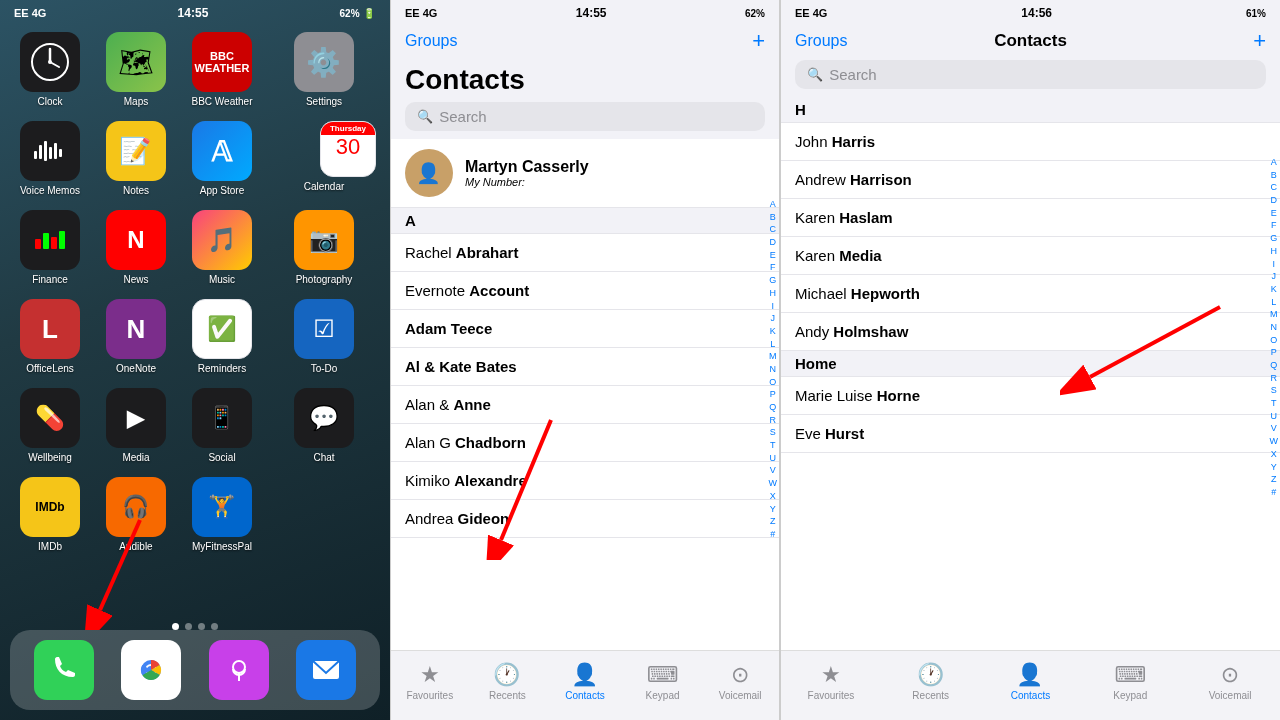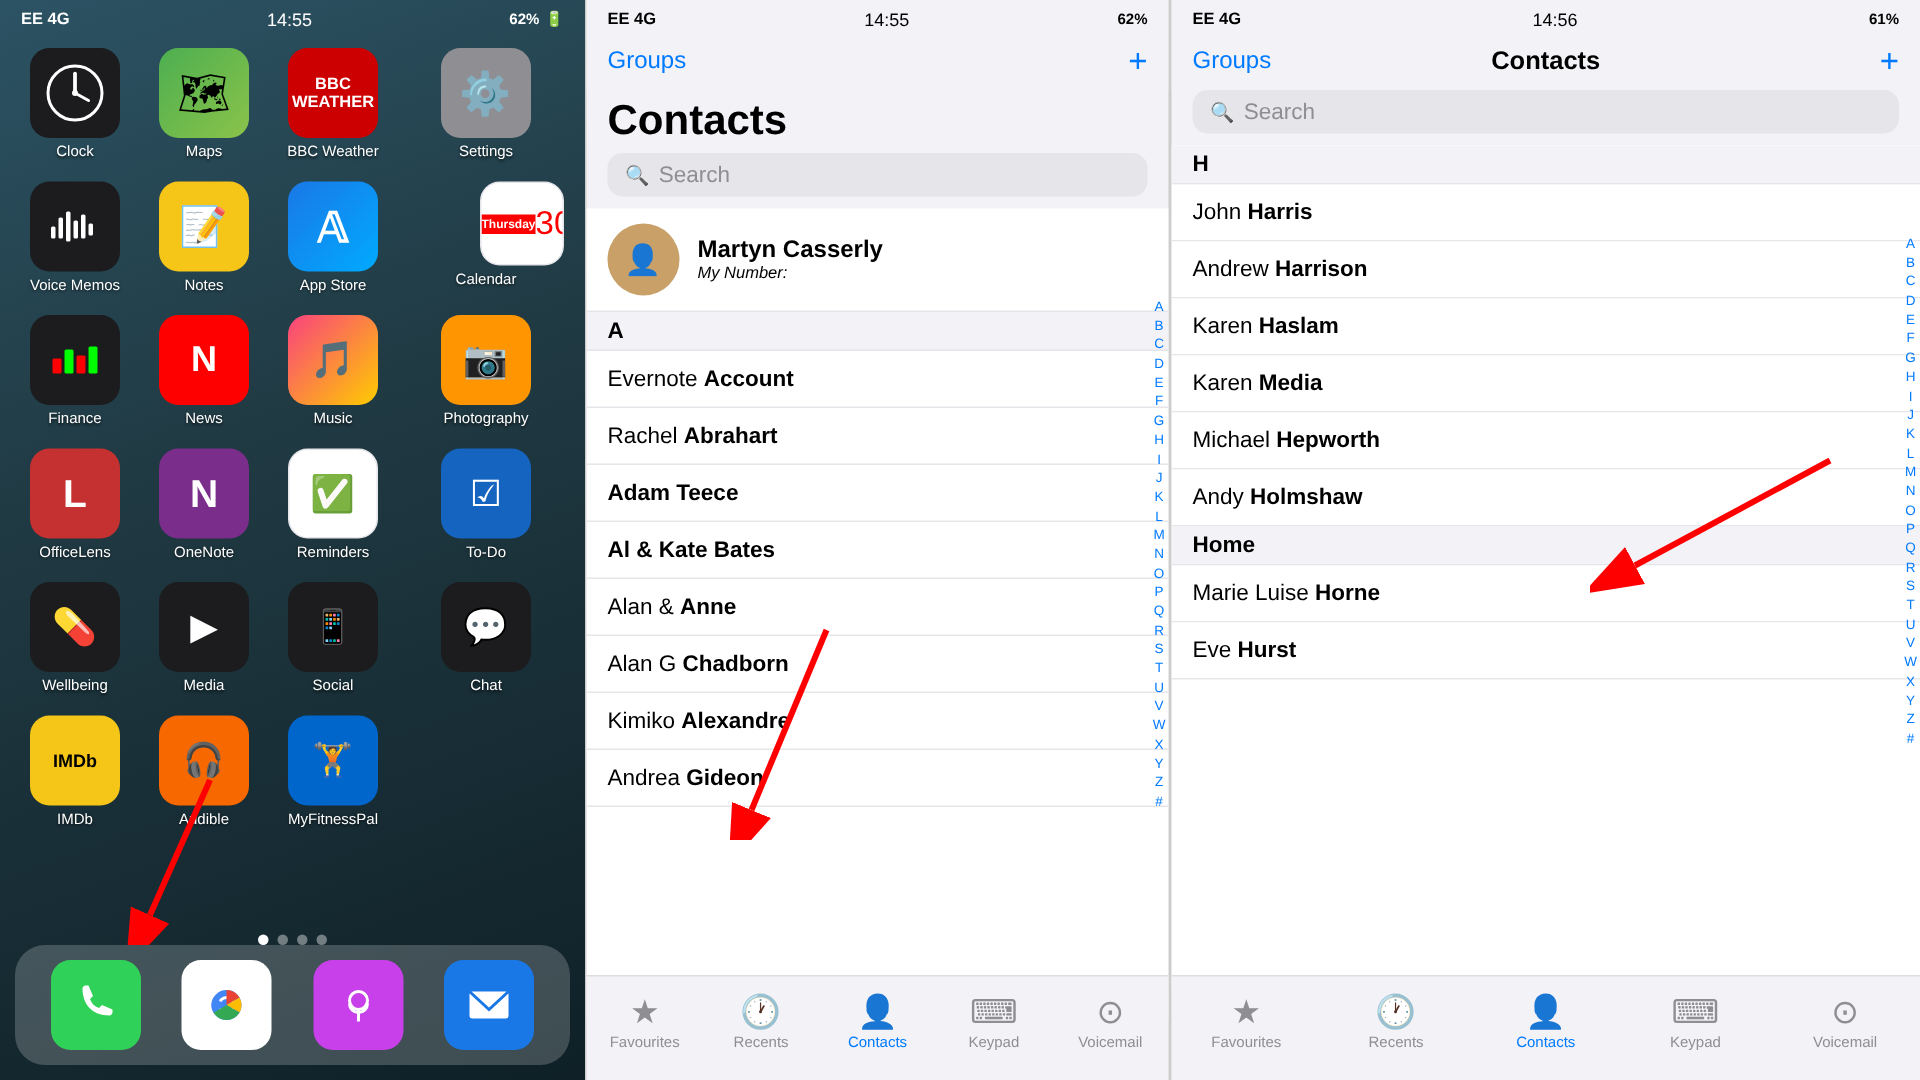"14:55" .status-bar .center { font-weight: 400 -> 700 }
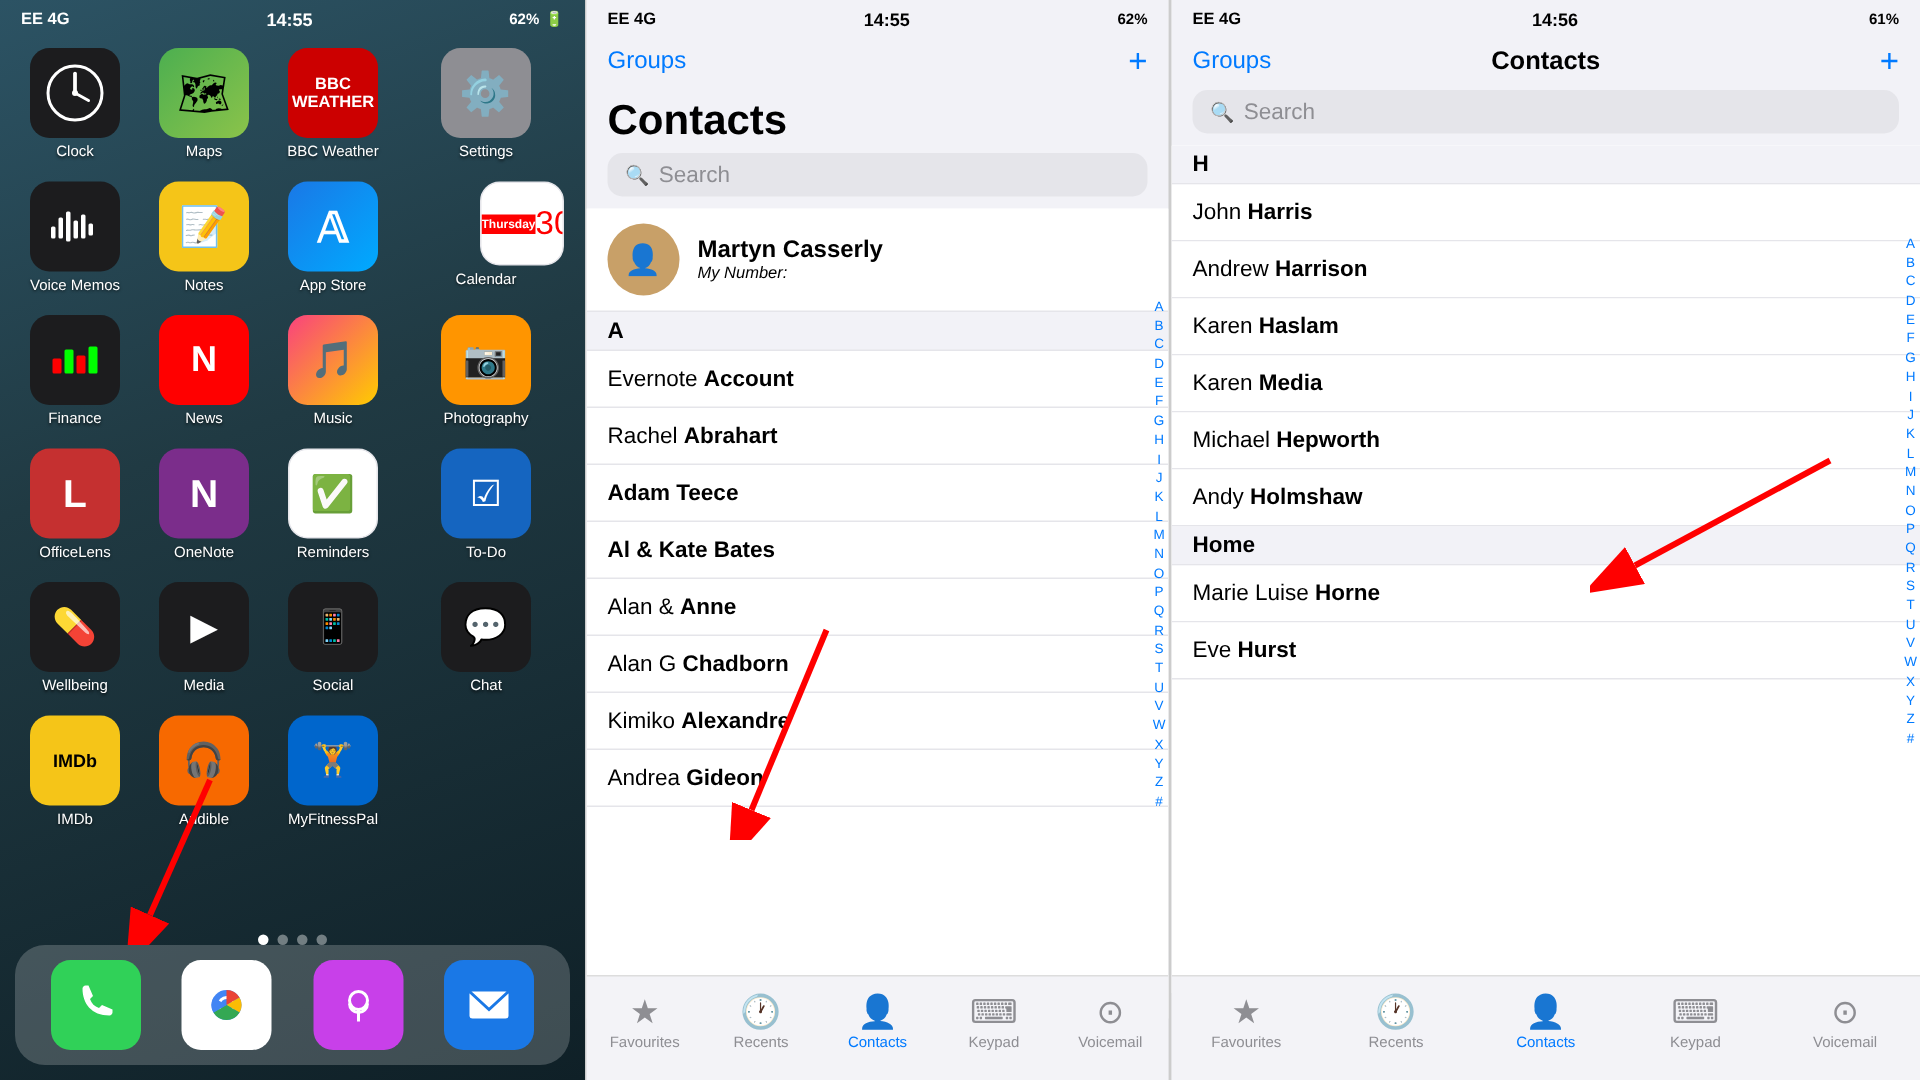"Thursday" .cal-icon { flex-direction: row -> column }
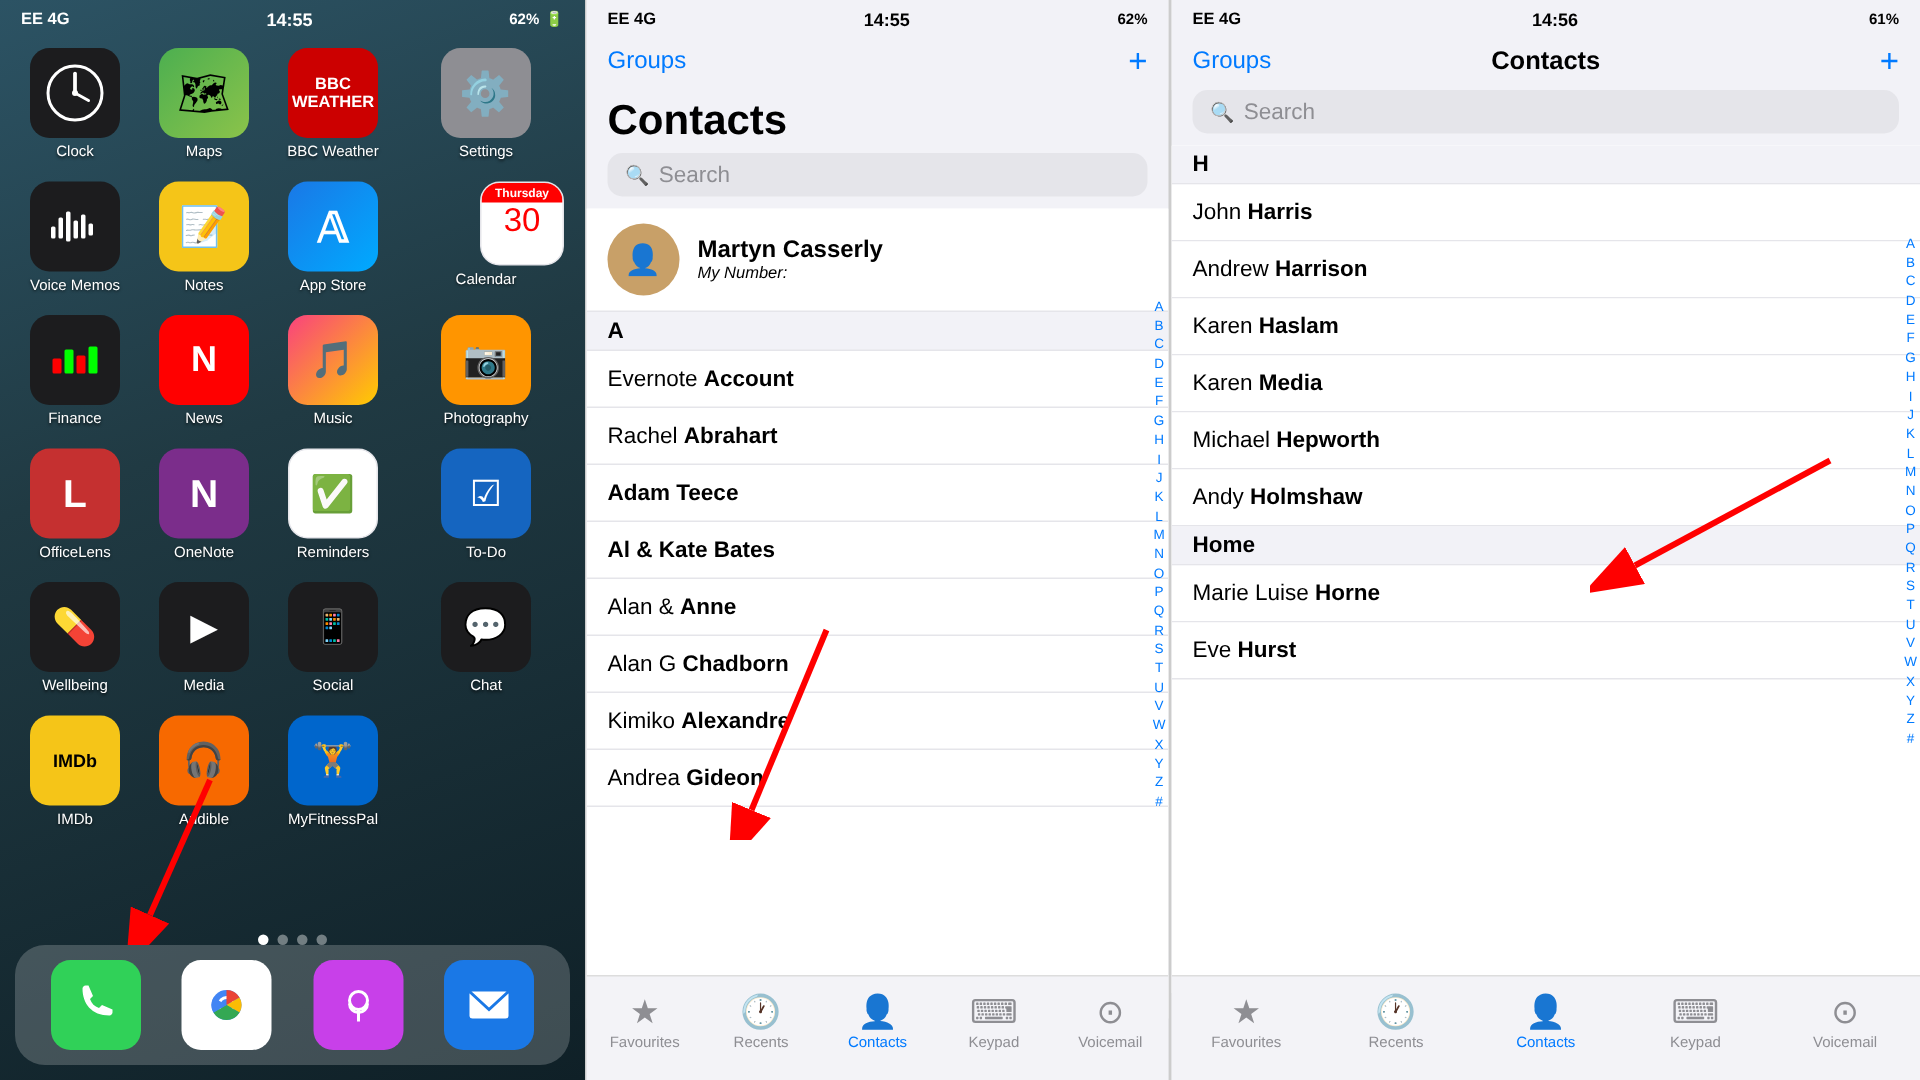"Evernote Account" div.contact-row { order: before "Rachel Abrahart" -> after "Rachel Abrahart" }
